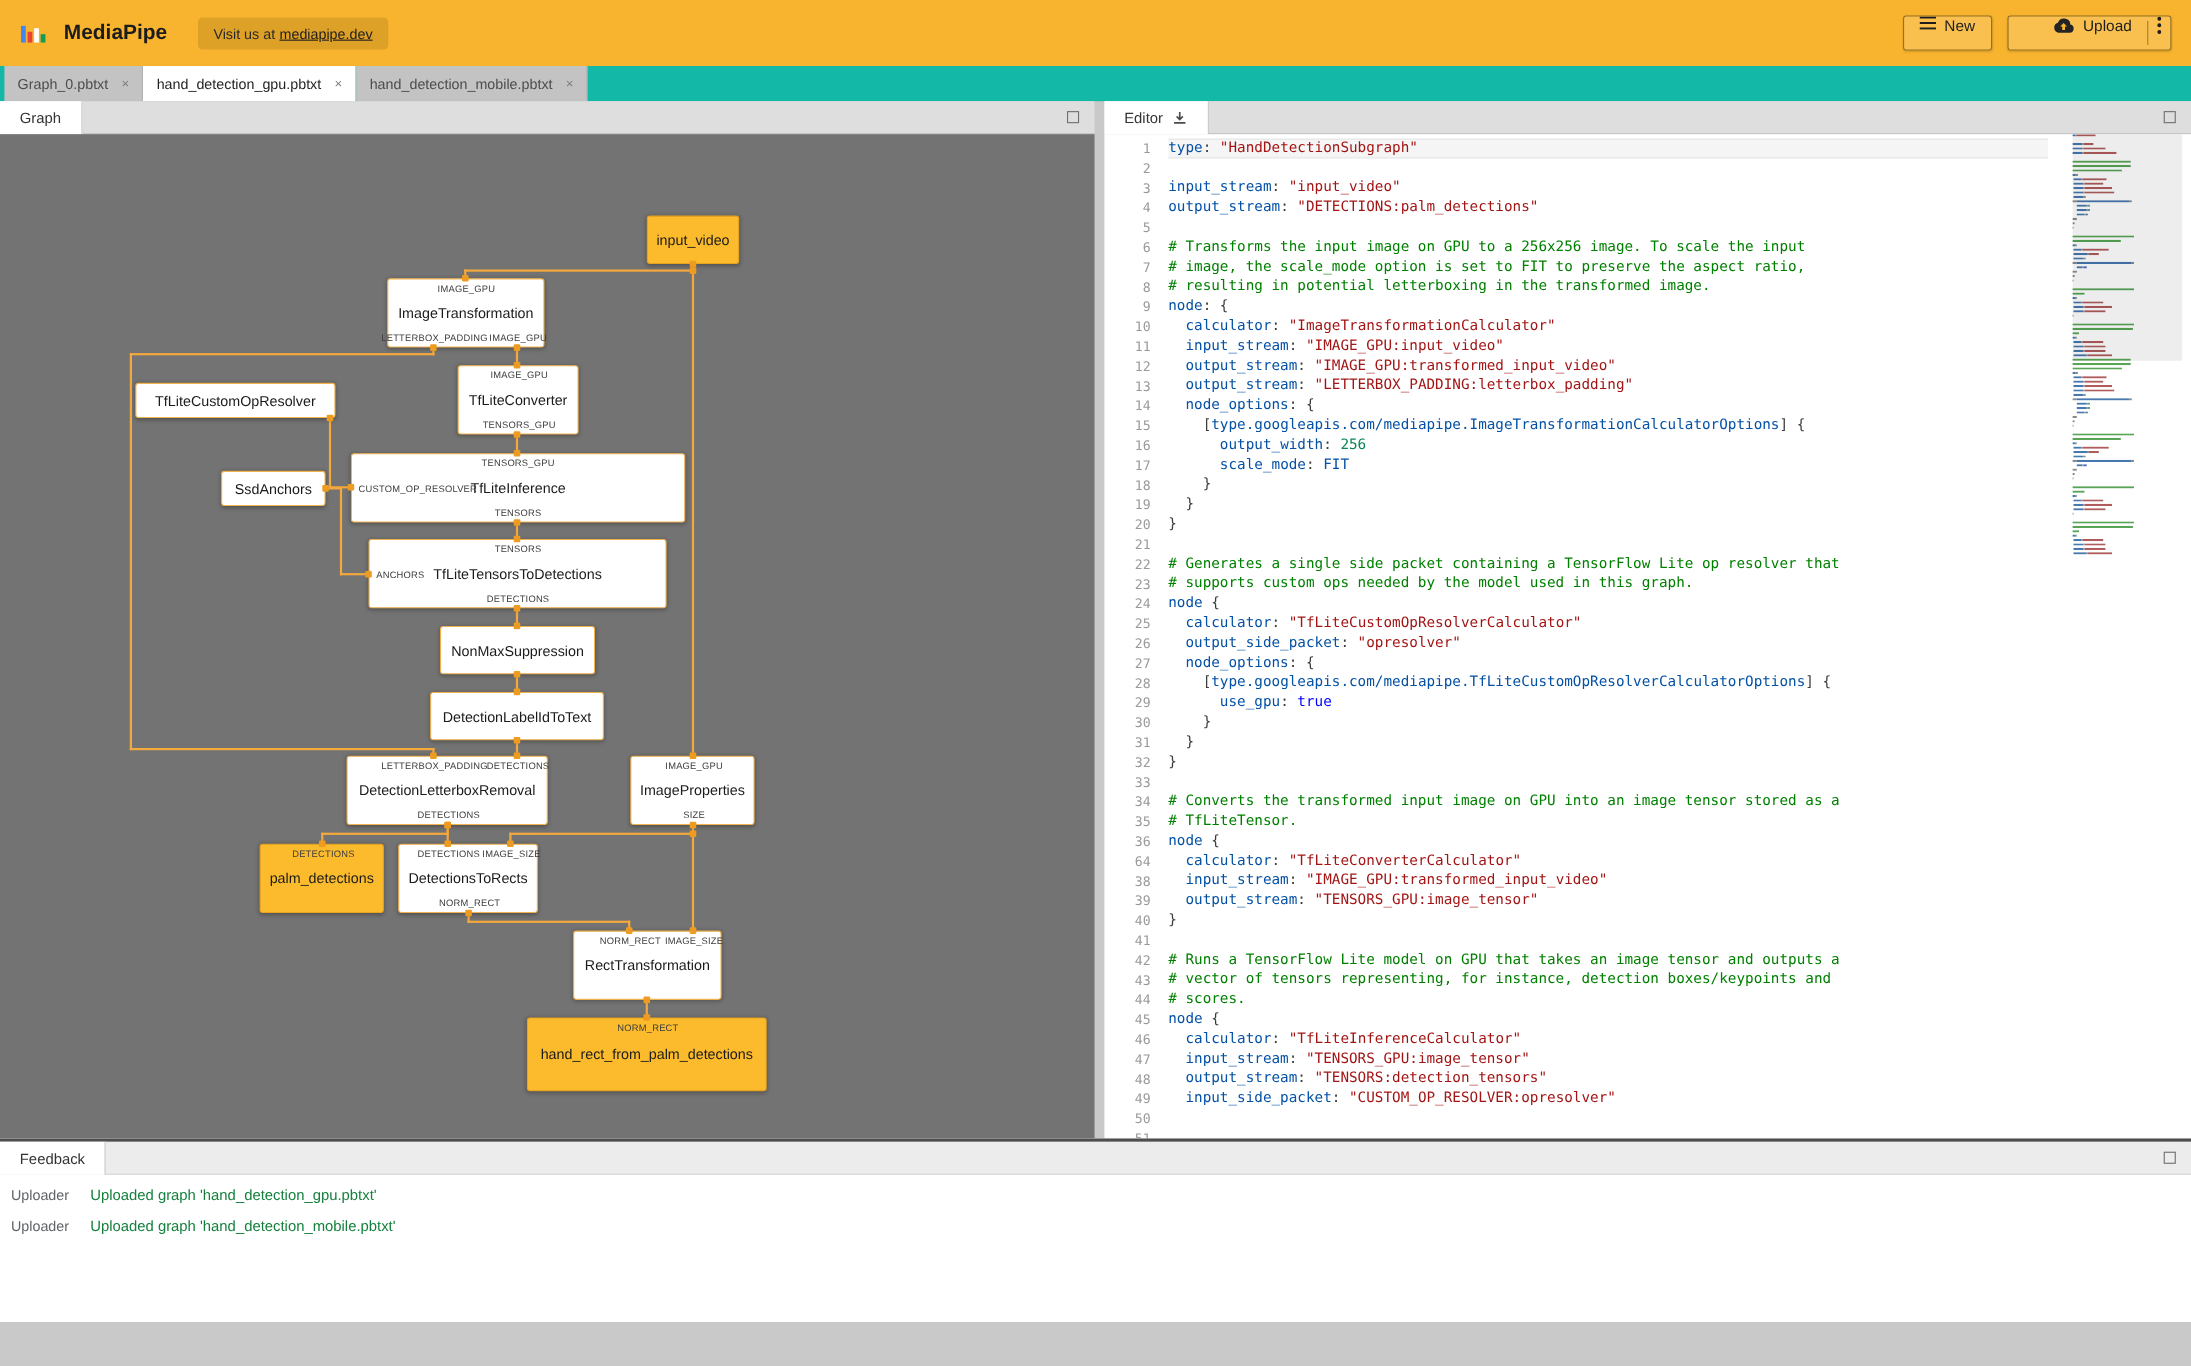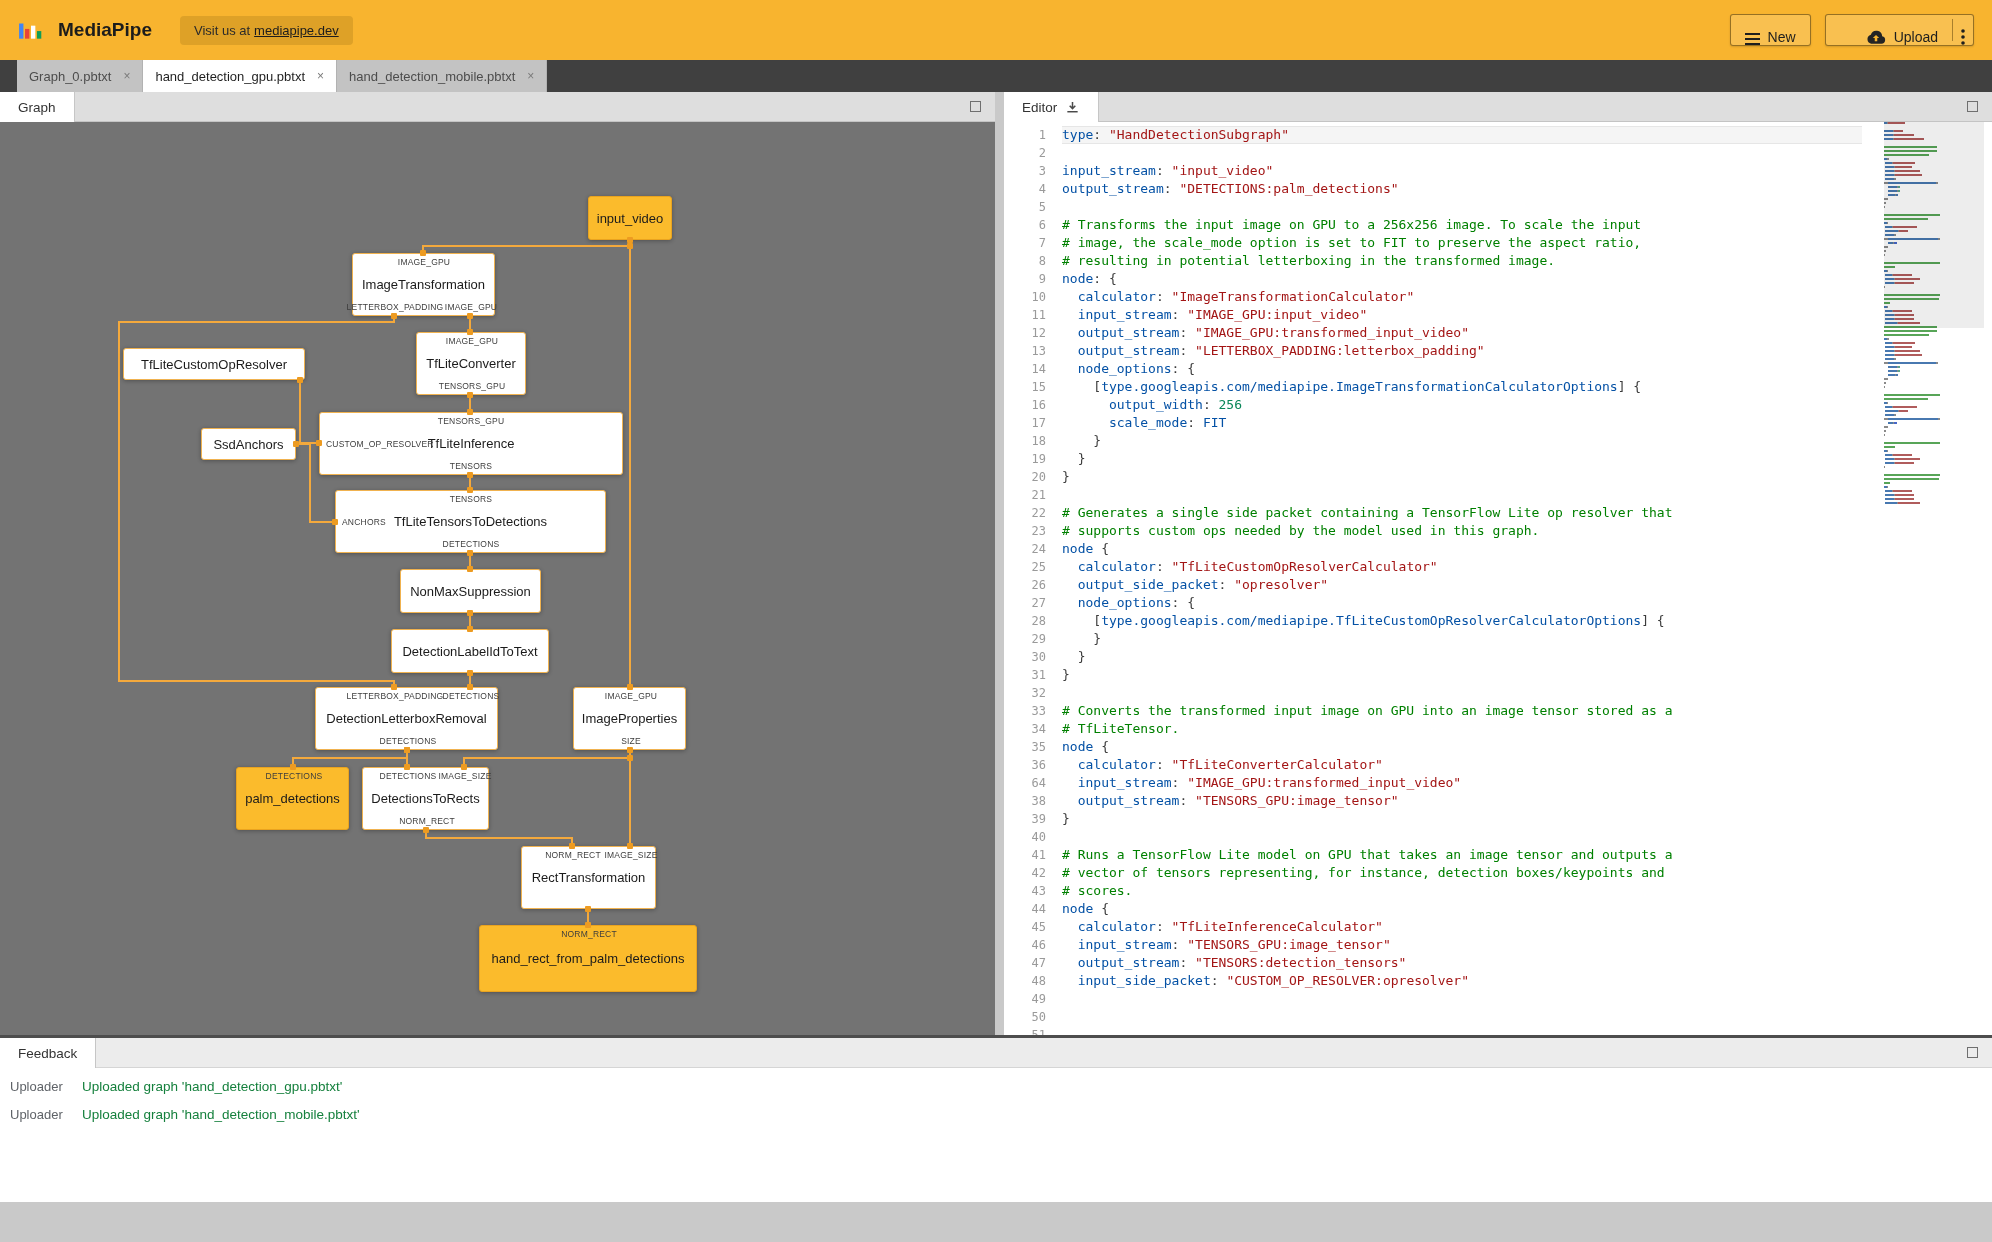"New" .tb-btn { align-items: flex-end -> flex-start }
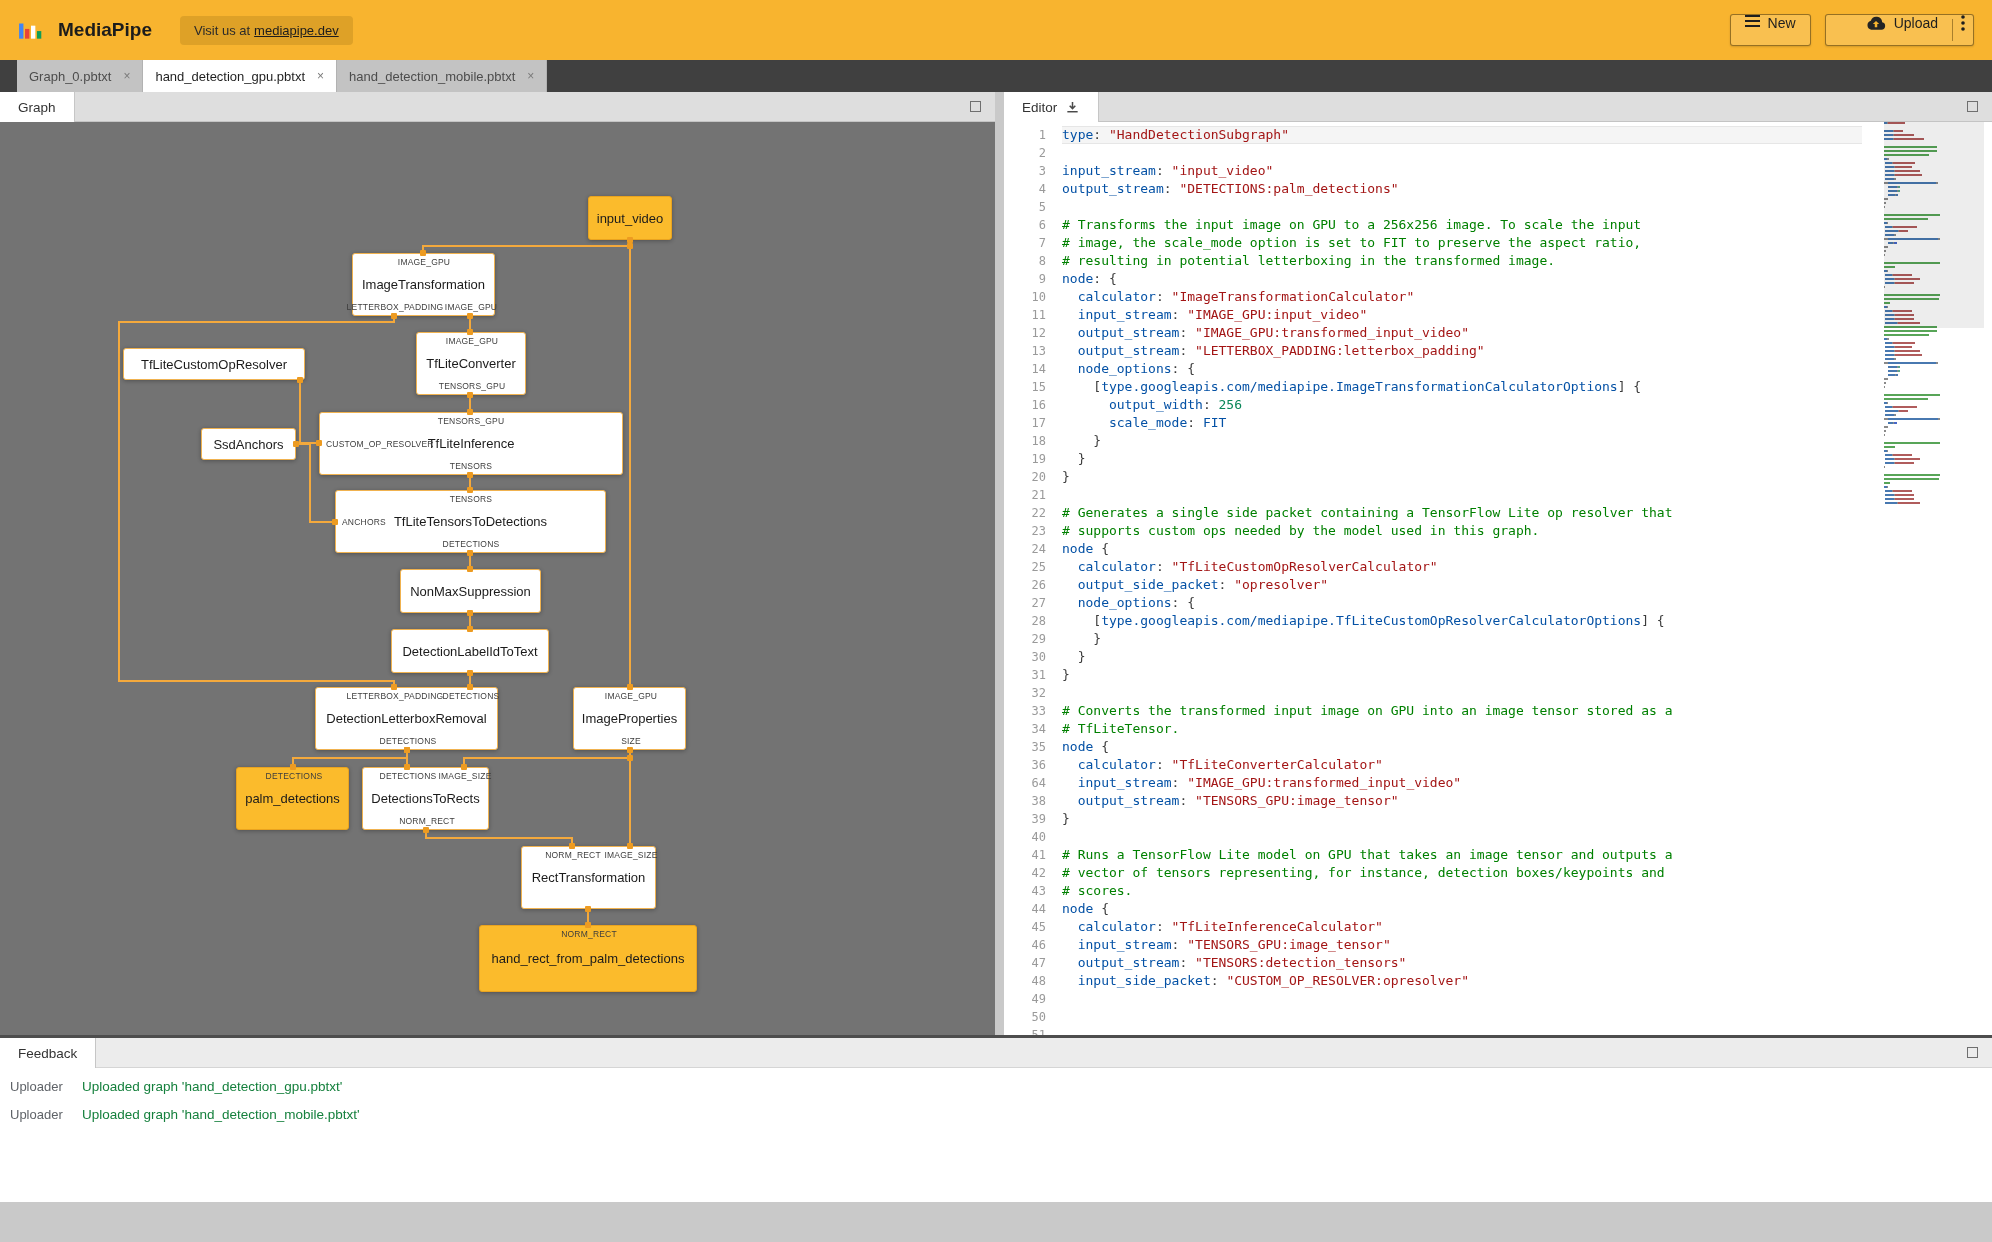"Graph_0.pbtxt" .doc-tabs { background: #404040 -> #14b8a6; padding-left: 17px -> 4px }
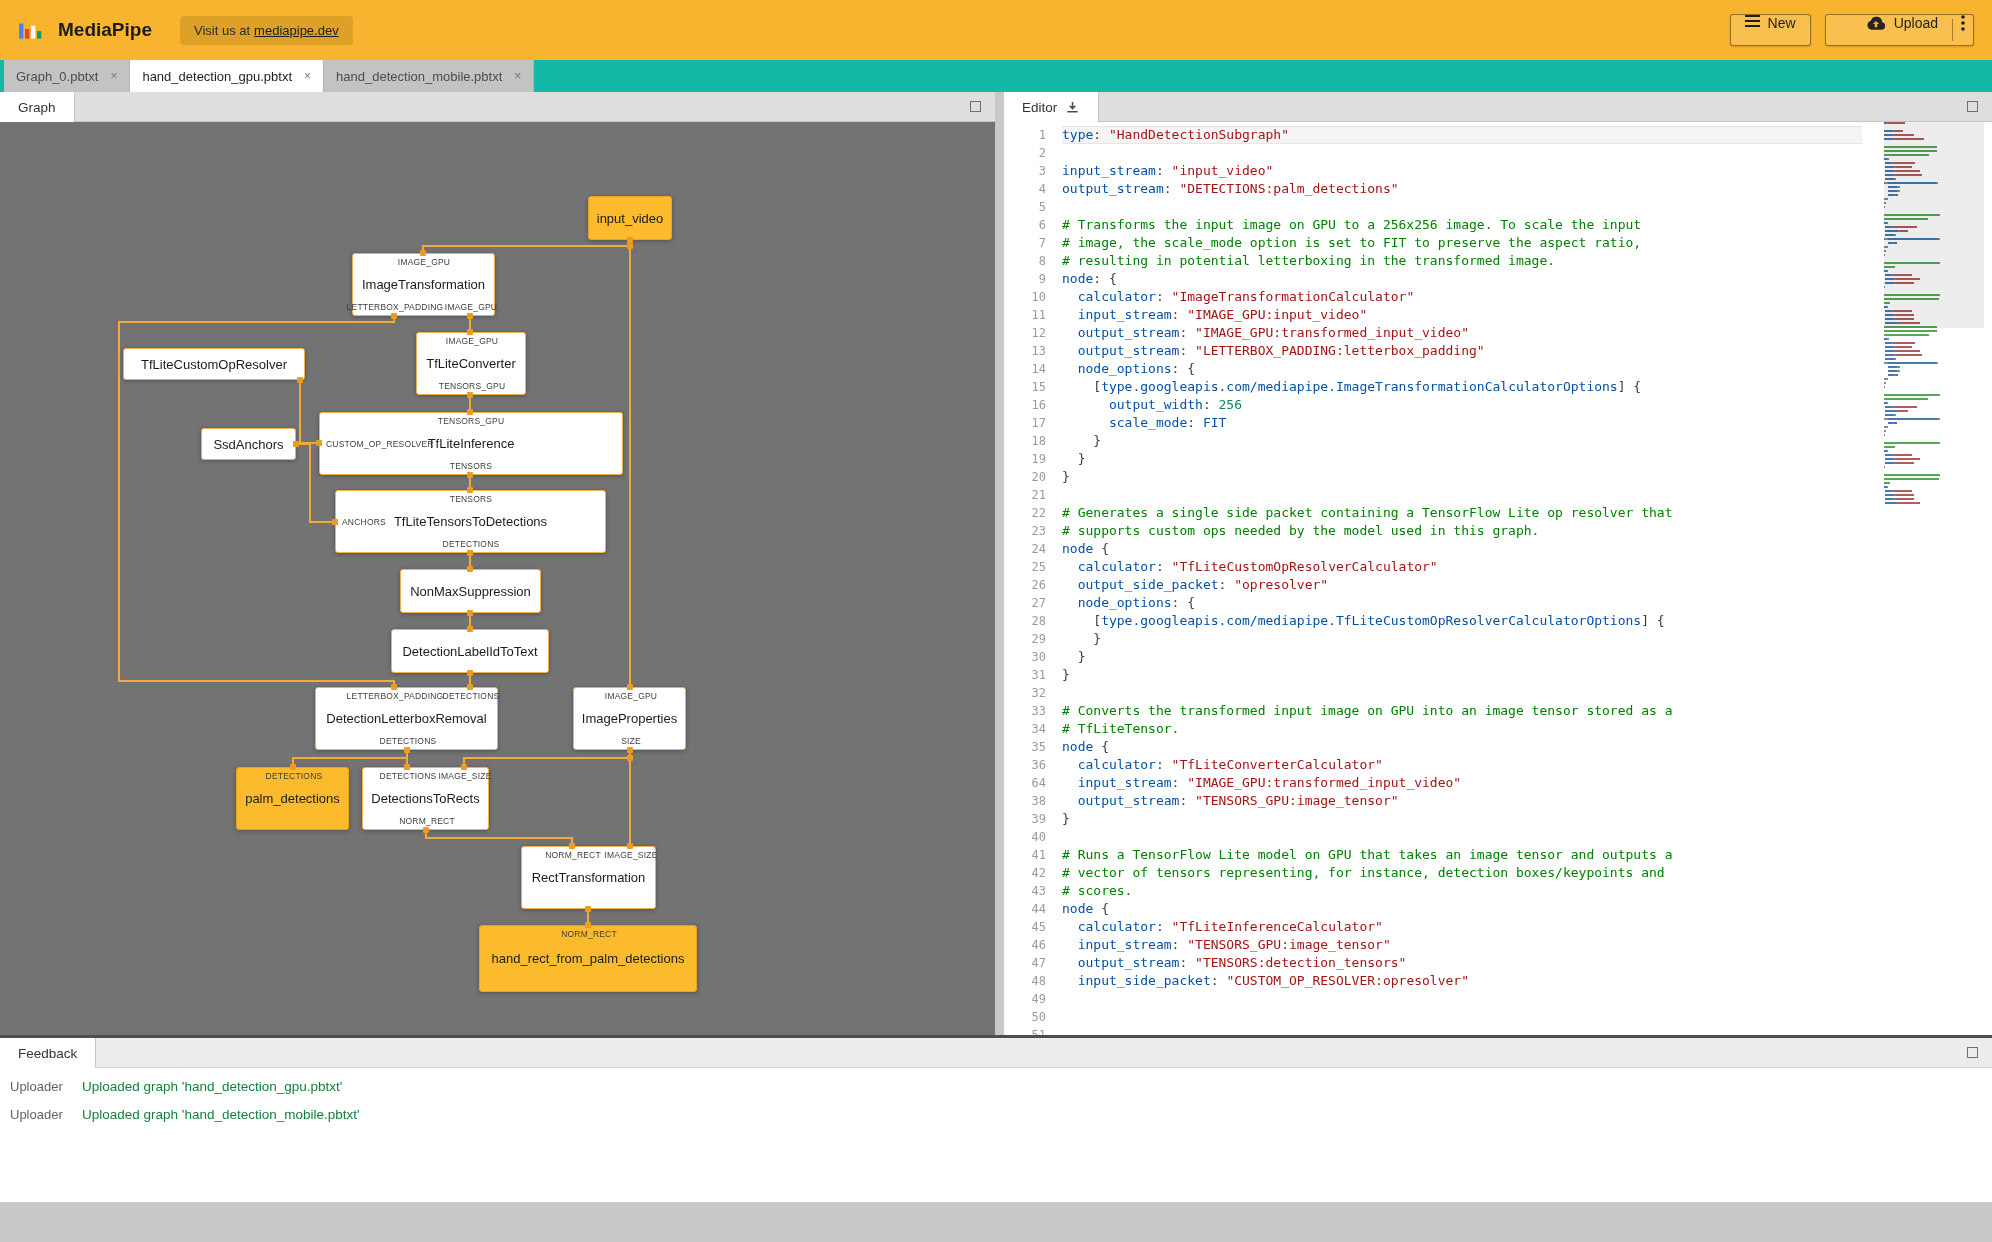"use_gpu: true" div.row { html: none -> <div><span> </span><span>use_gpu</span><span>: </span><span>true</span></div> }
